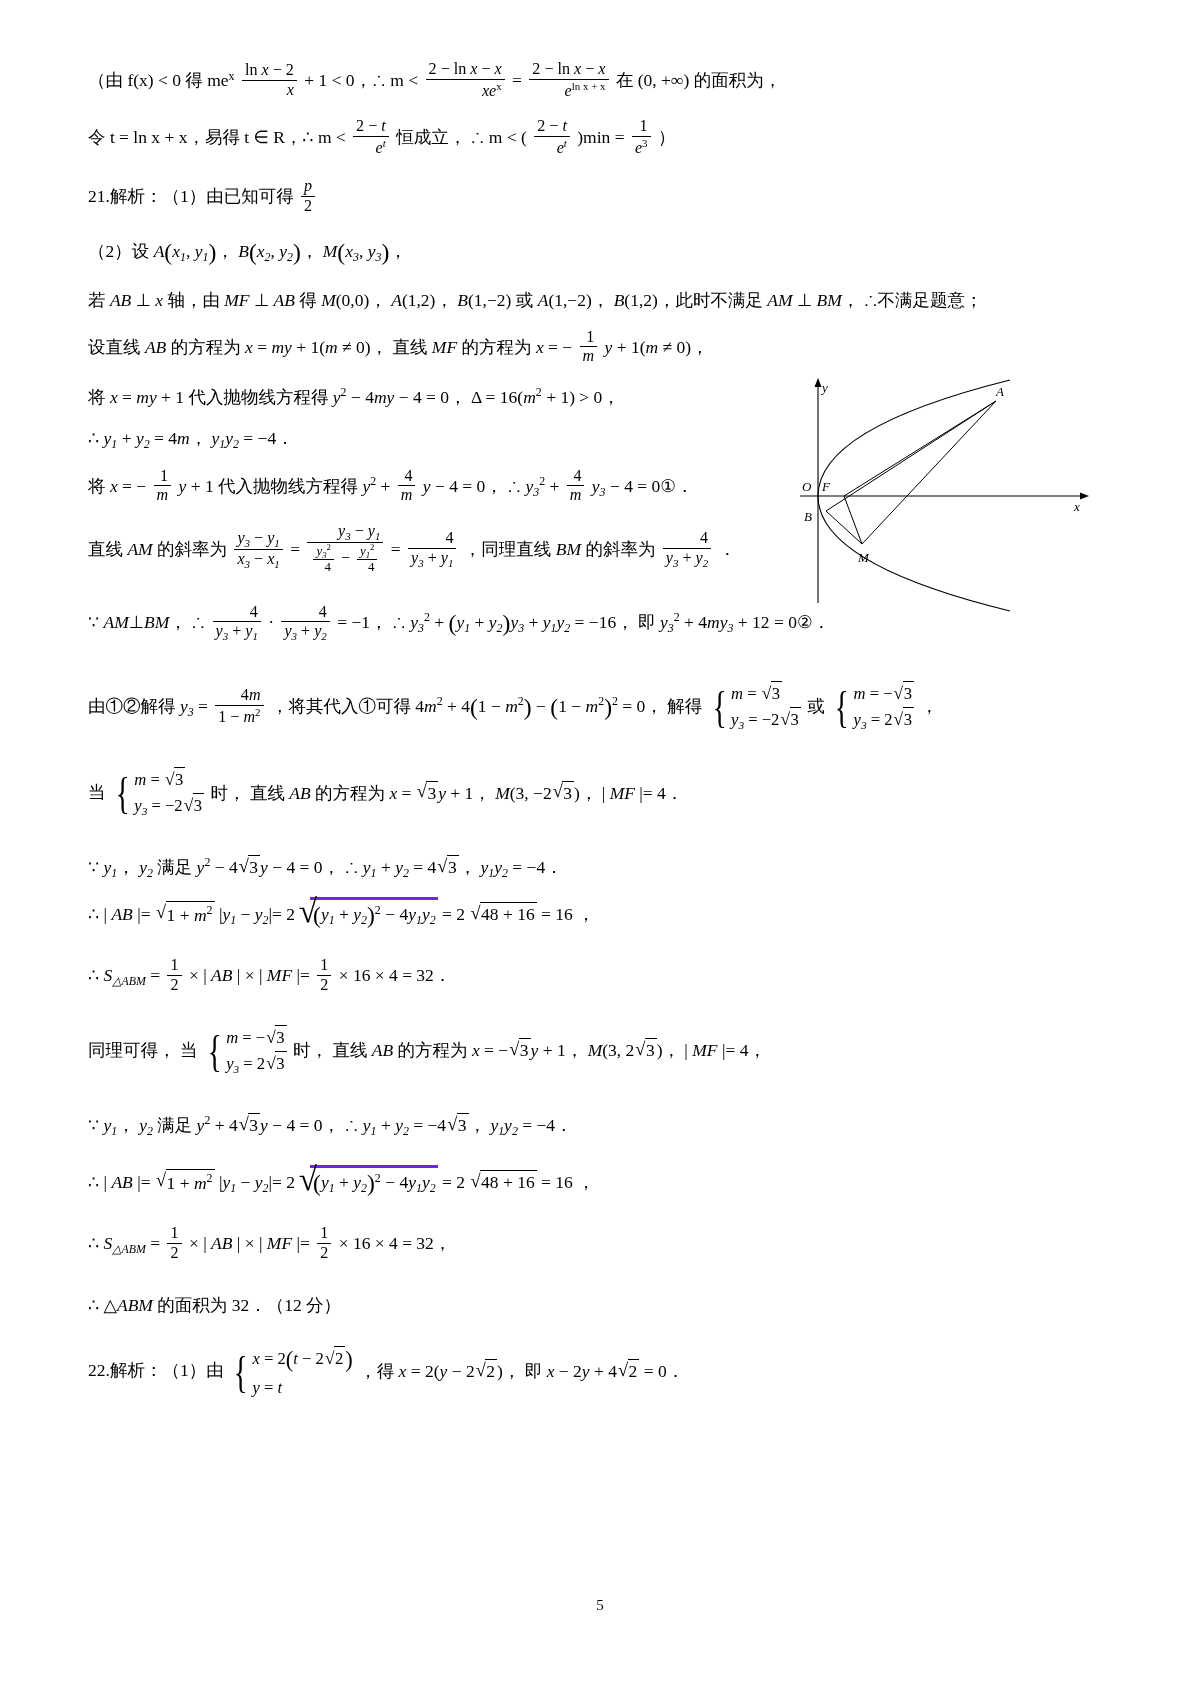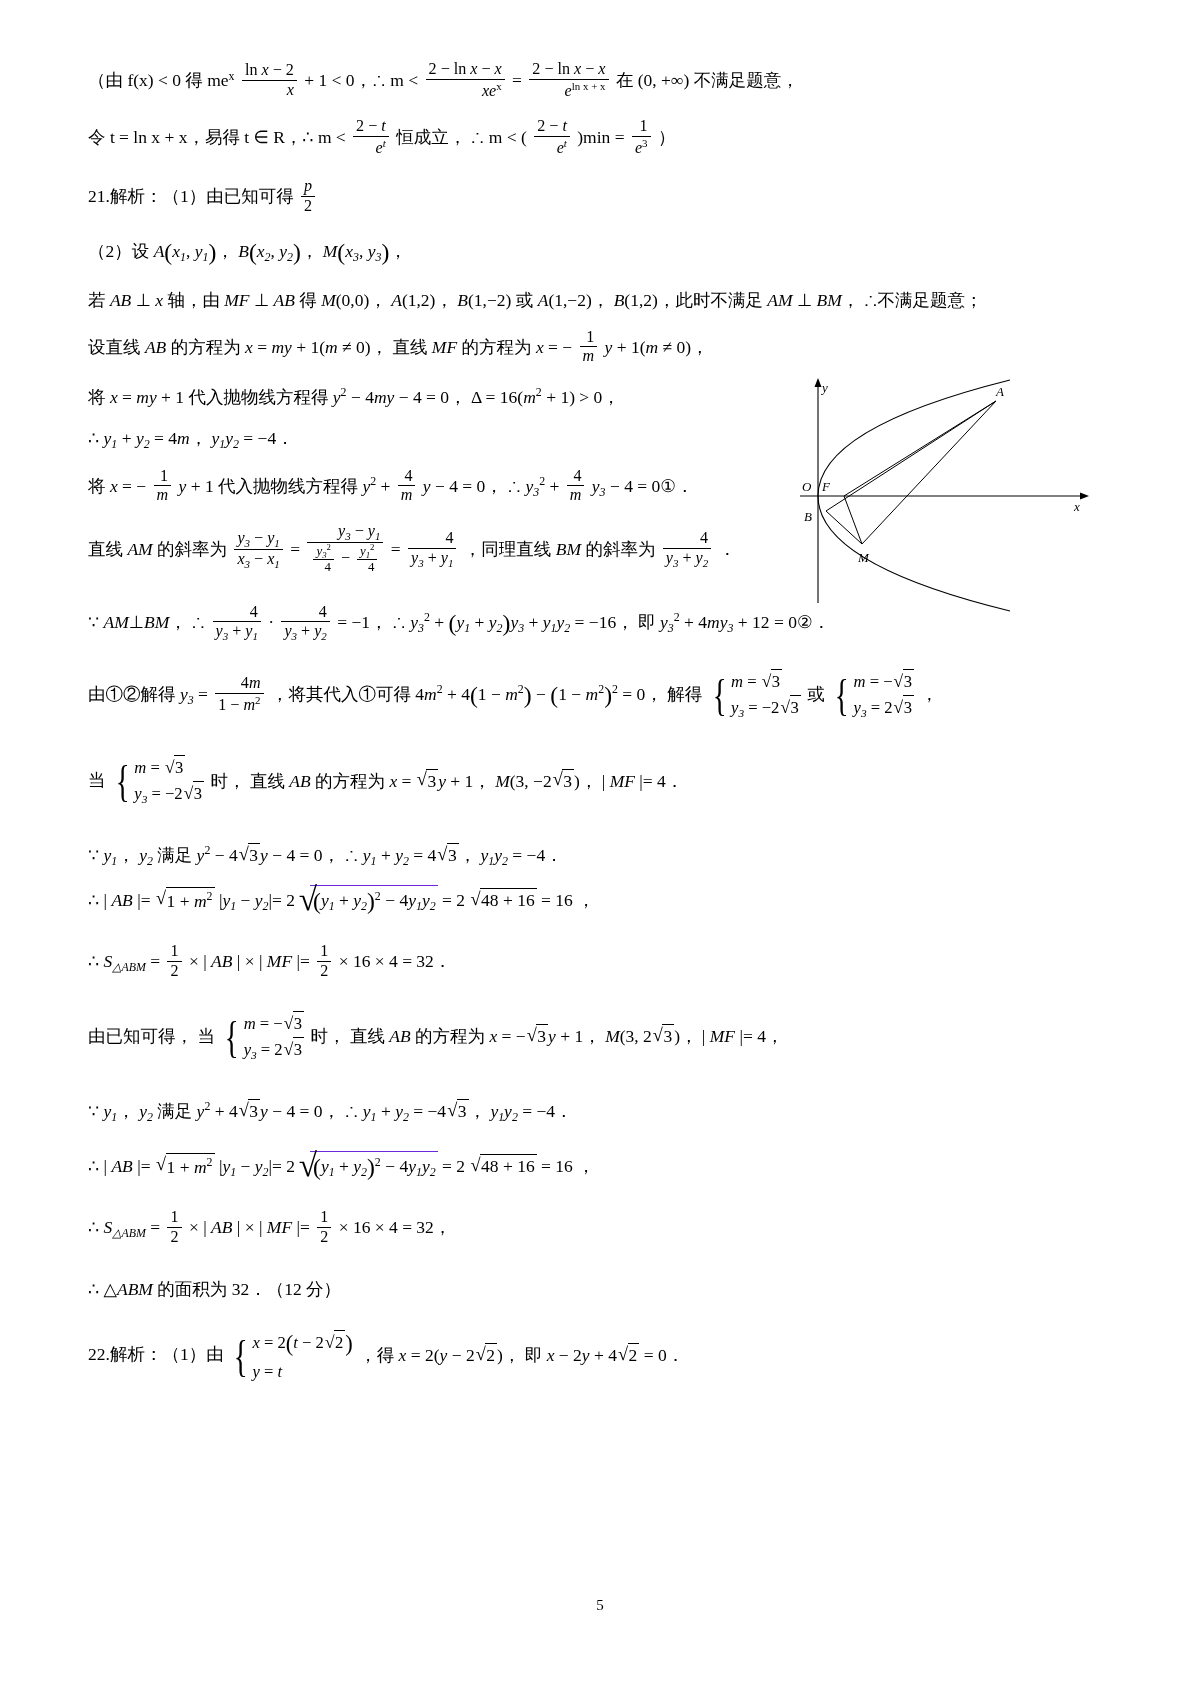"在 (0, +∞) 不满足题意，" span { text: 不满足题意 -> 的面积为 }
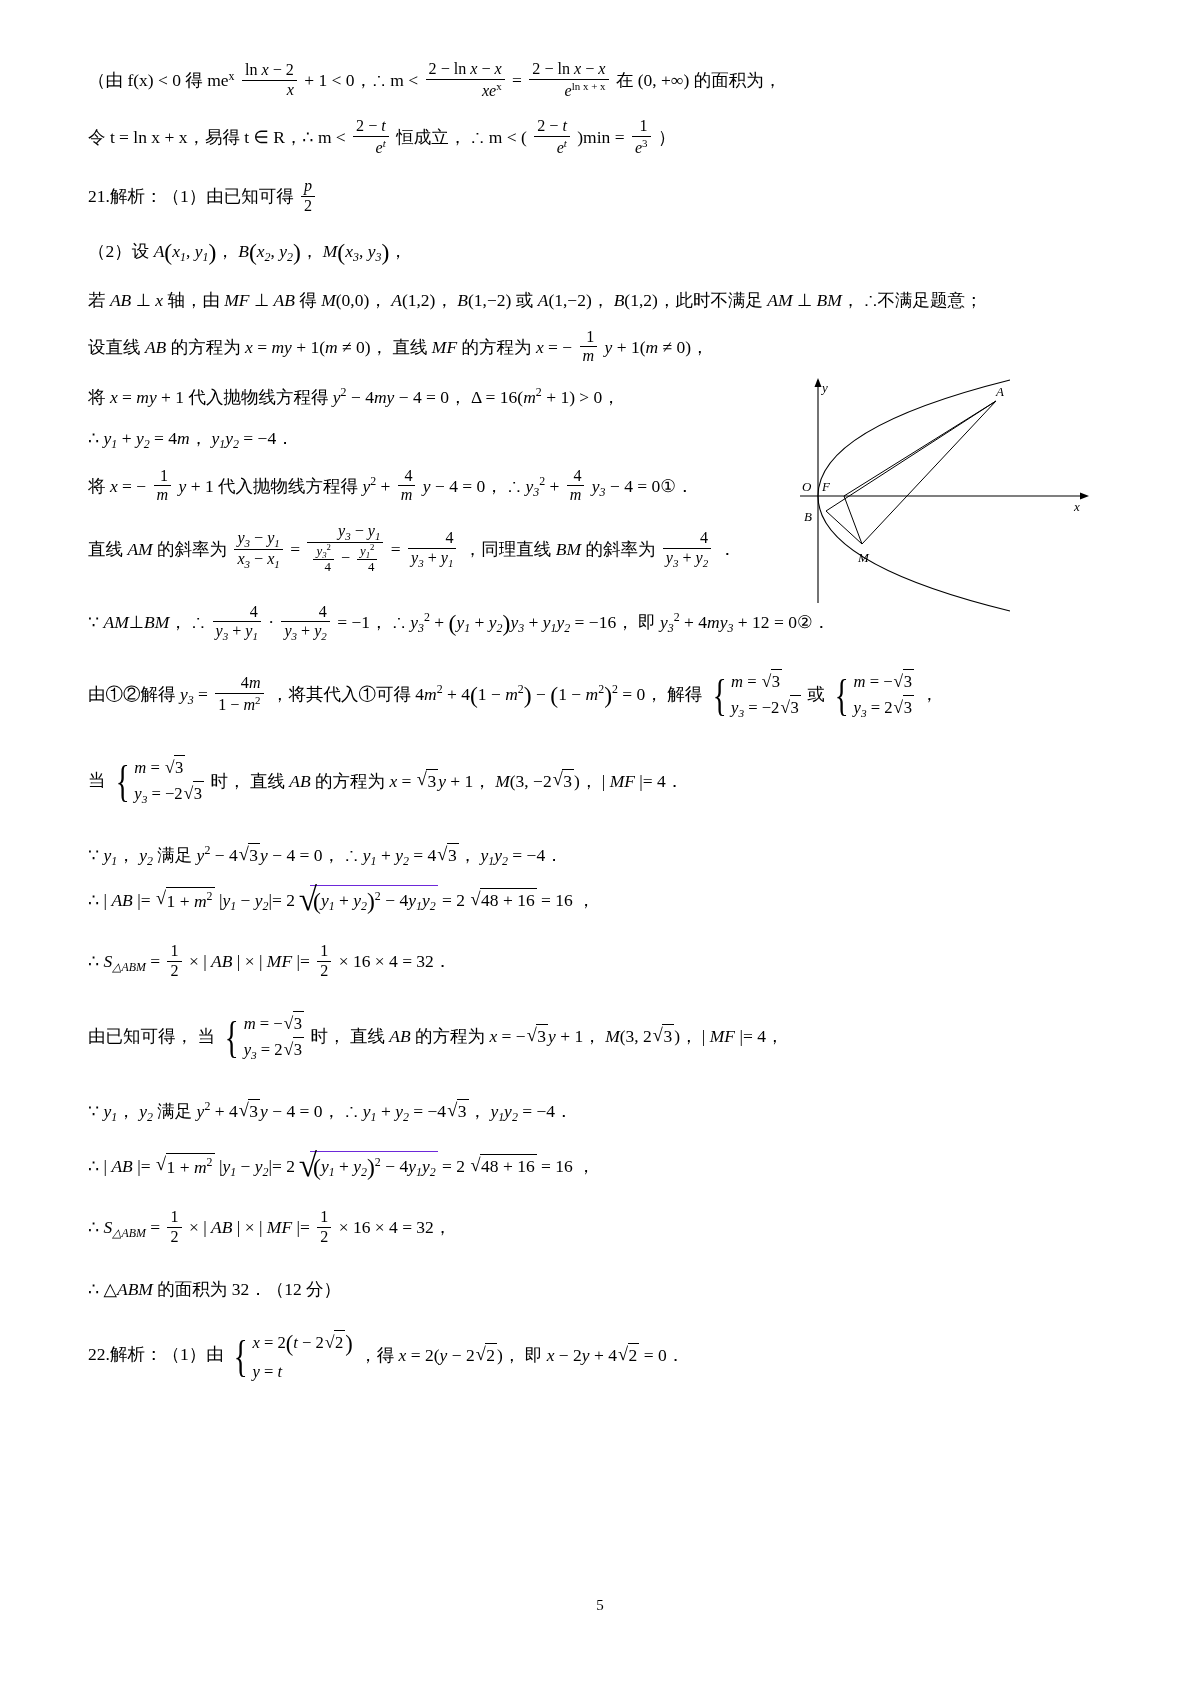"∵ AM⊥BM， ∴" div.line { margin-bottom: 26px -> 38px }
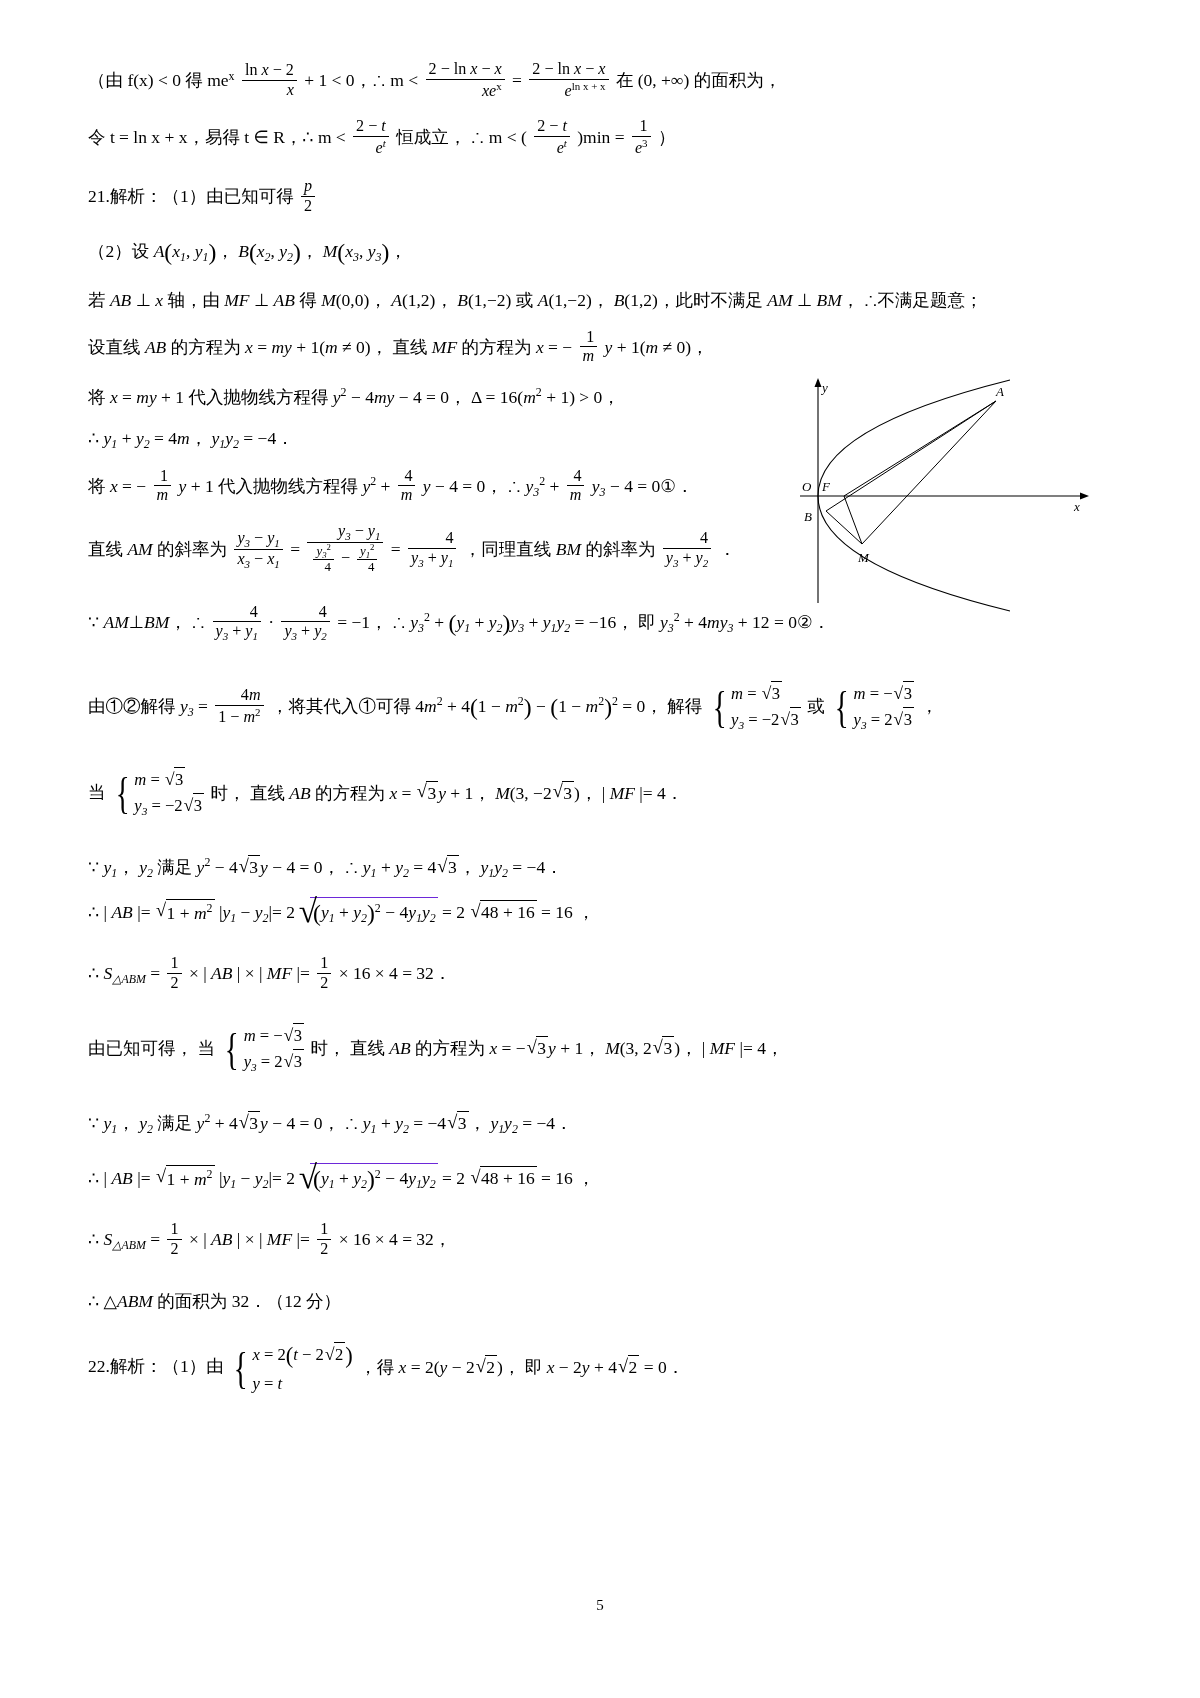"(y1 + y2)2 − 4y1y2" .sqrt.big > .rad { border-top: 1px solid #6d28d9 -> 3px solid #6d28d9 }
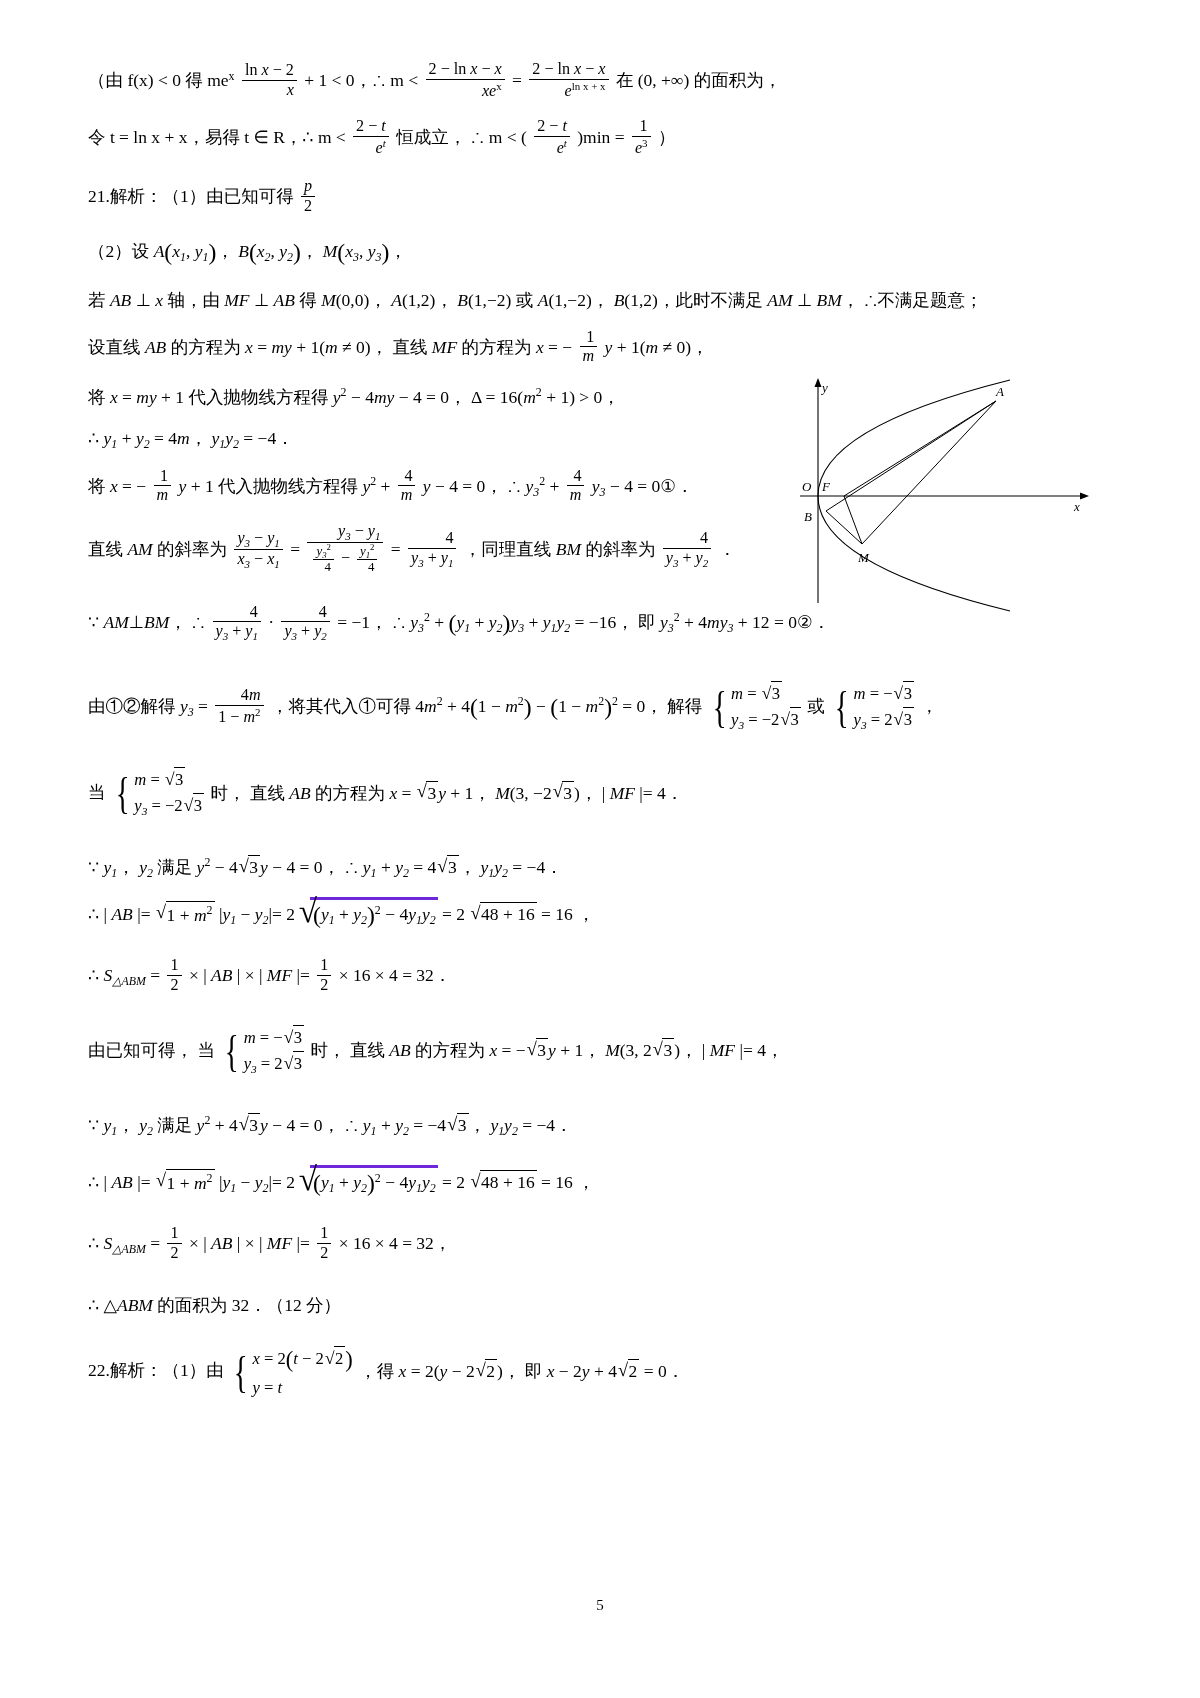"由已知可得， 当" span { text: 由已知 -> 同理 }
